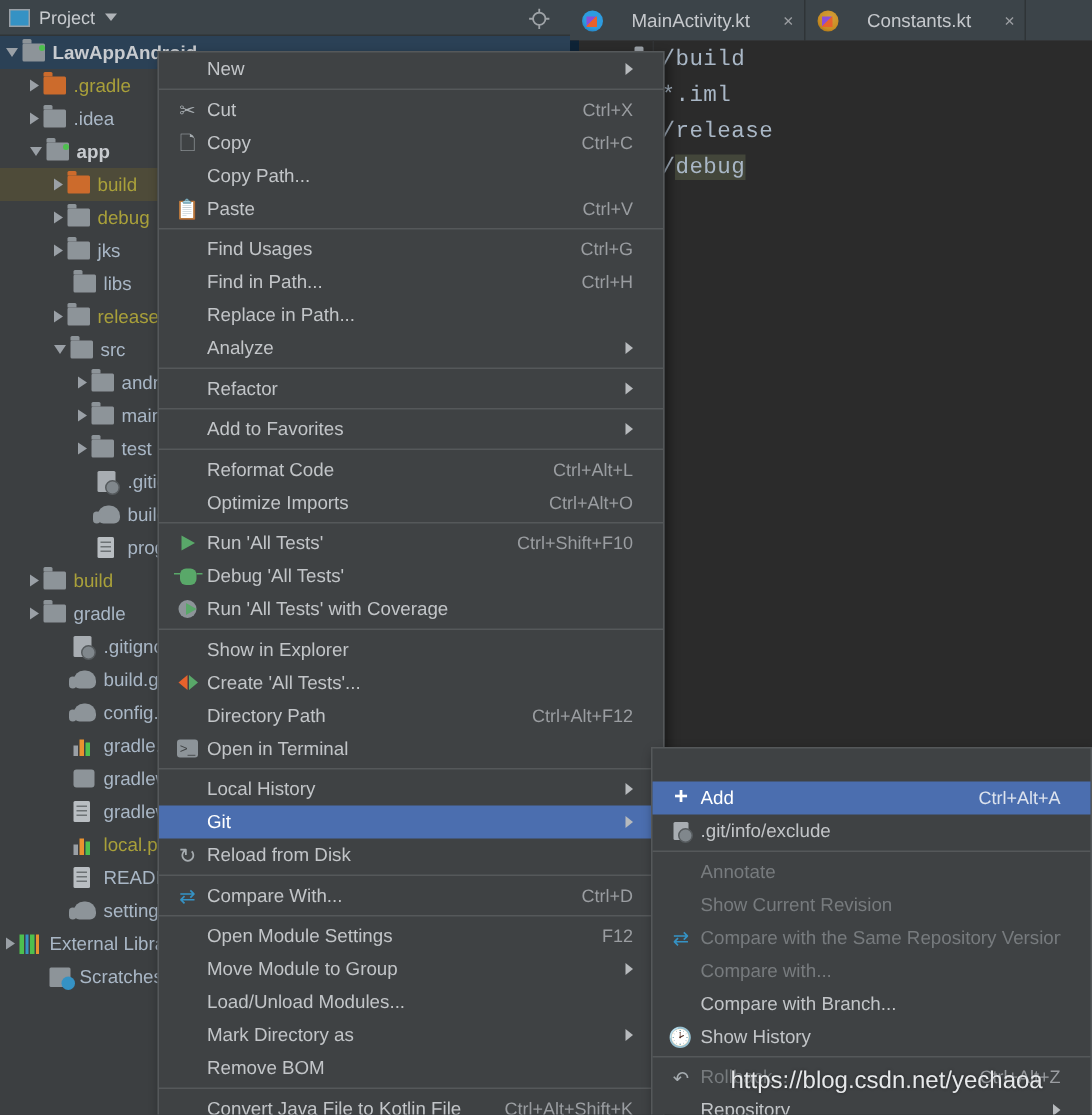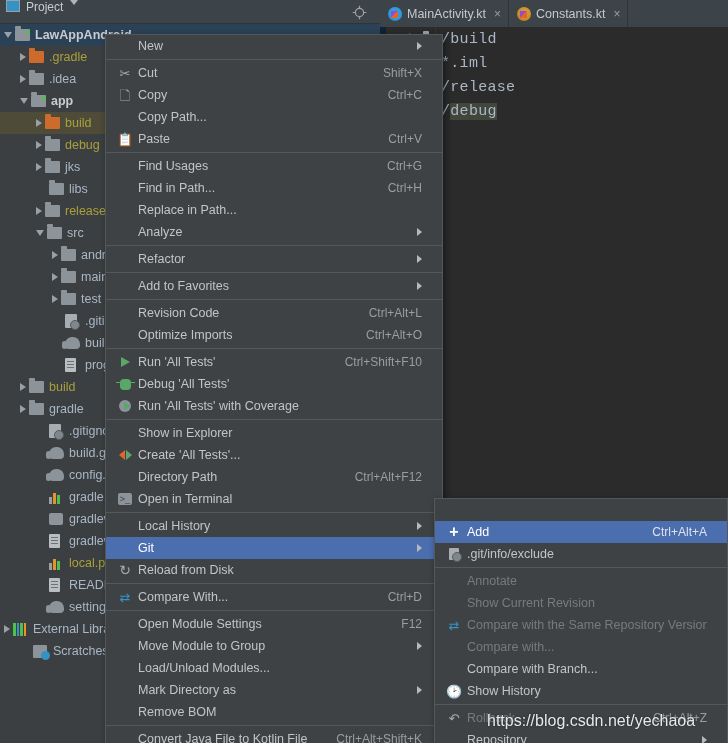"Project" .toolwin-header { align-items: none -> center }
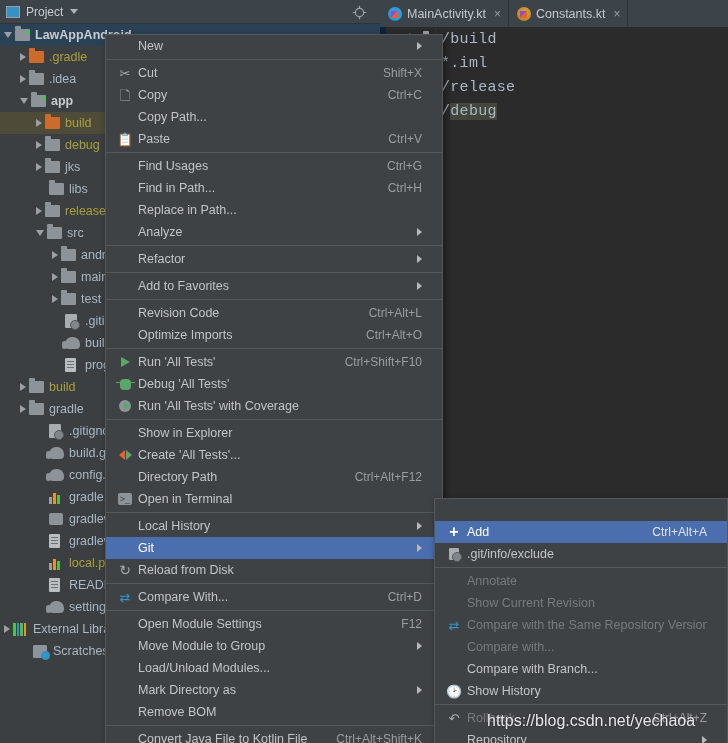"MainActivity.kt" .etab { gap: 5px -> 19px }
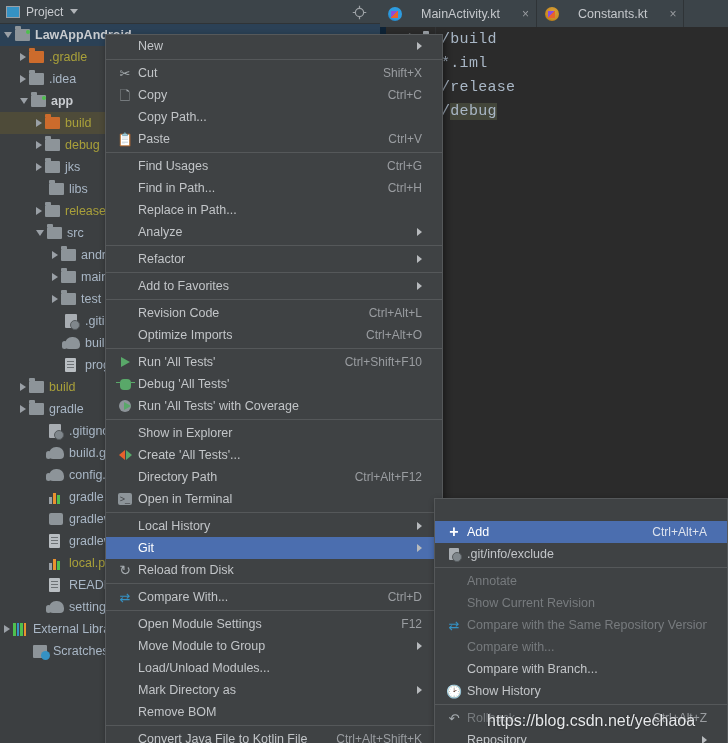"Shift+X" span.mkey { text: Shift+X -> Ctrl+X }
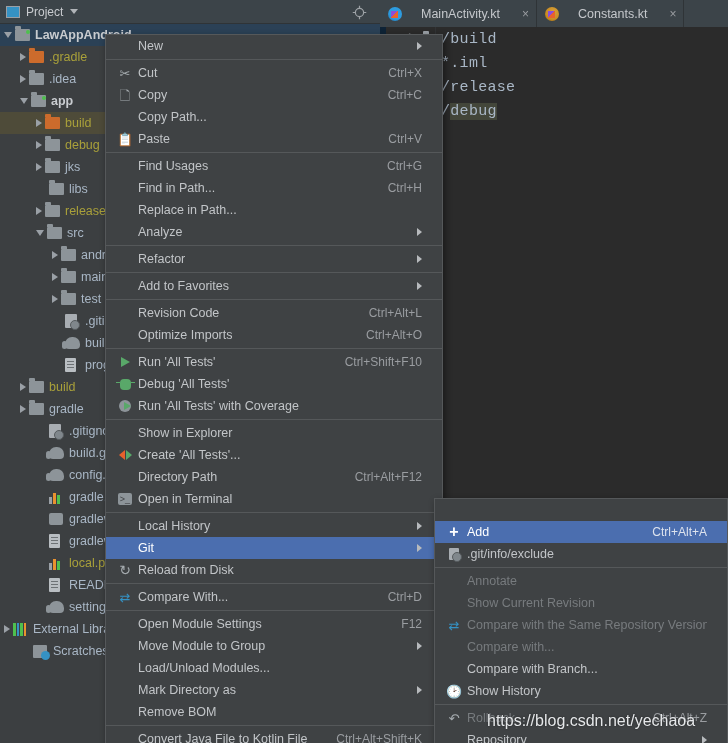"Revision Code" span.mtext { text: Revision -> Reformat }
